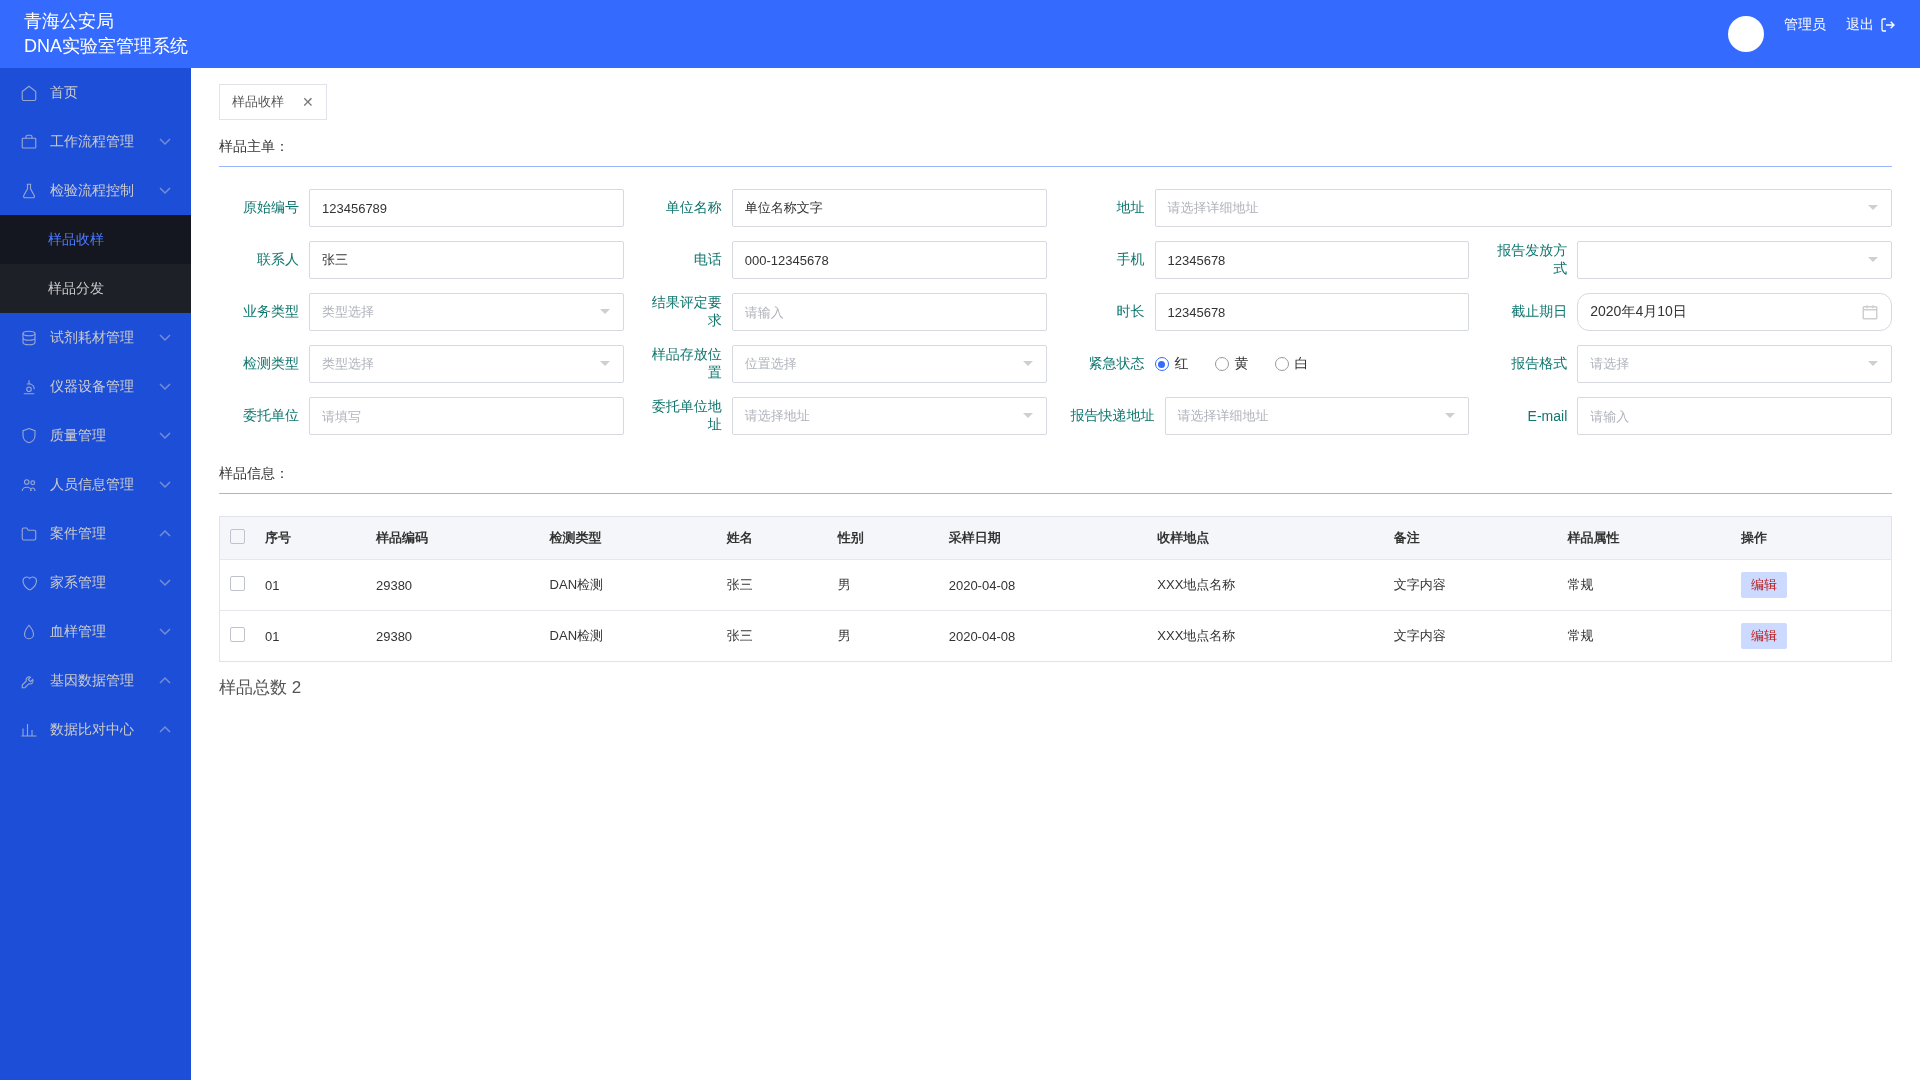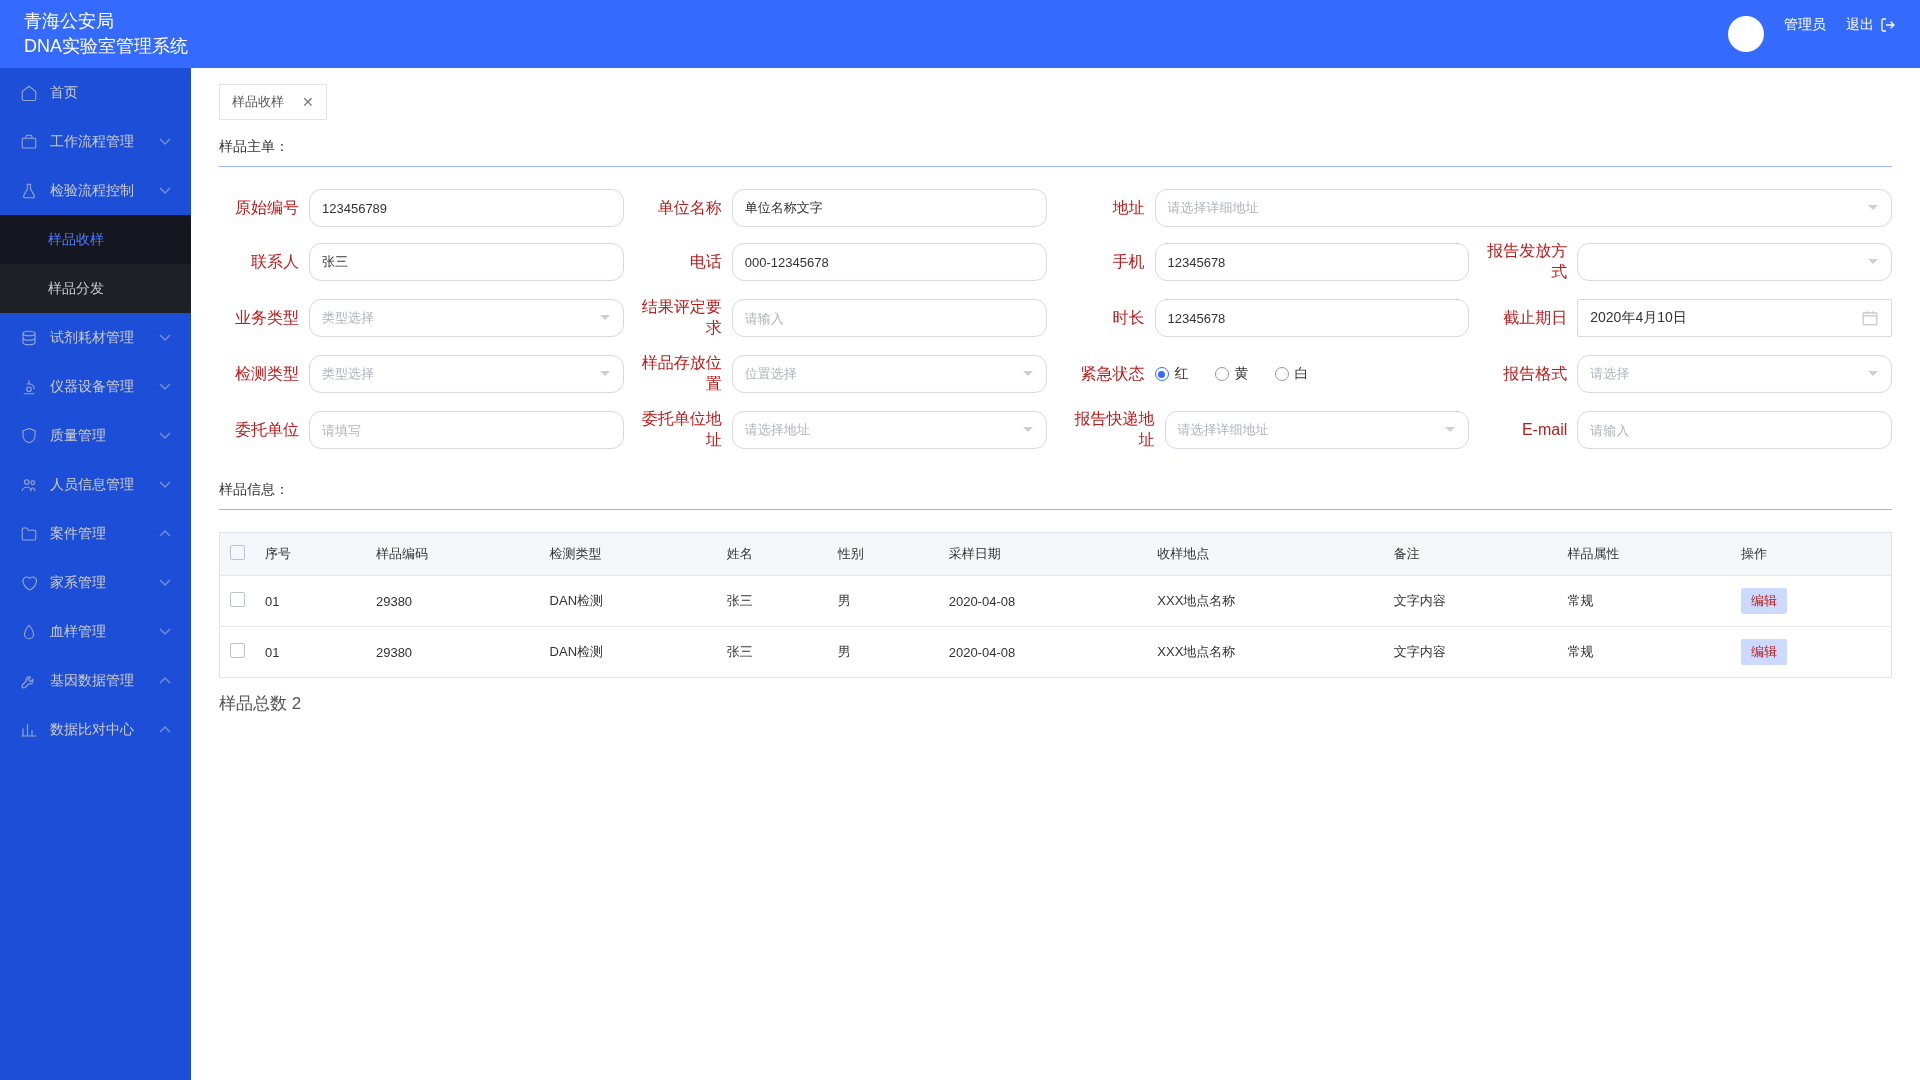"原始编号" .form-label { color: #b91c1c -> #0f766e; font-size: 16px -> 14px }
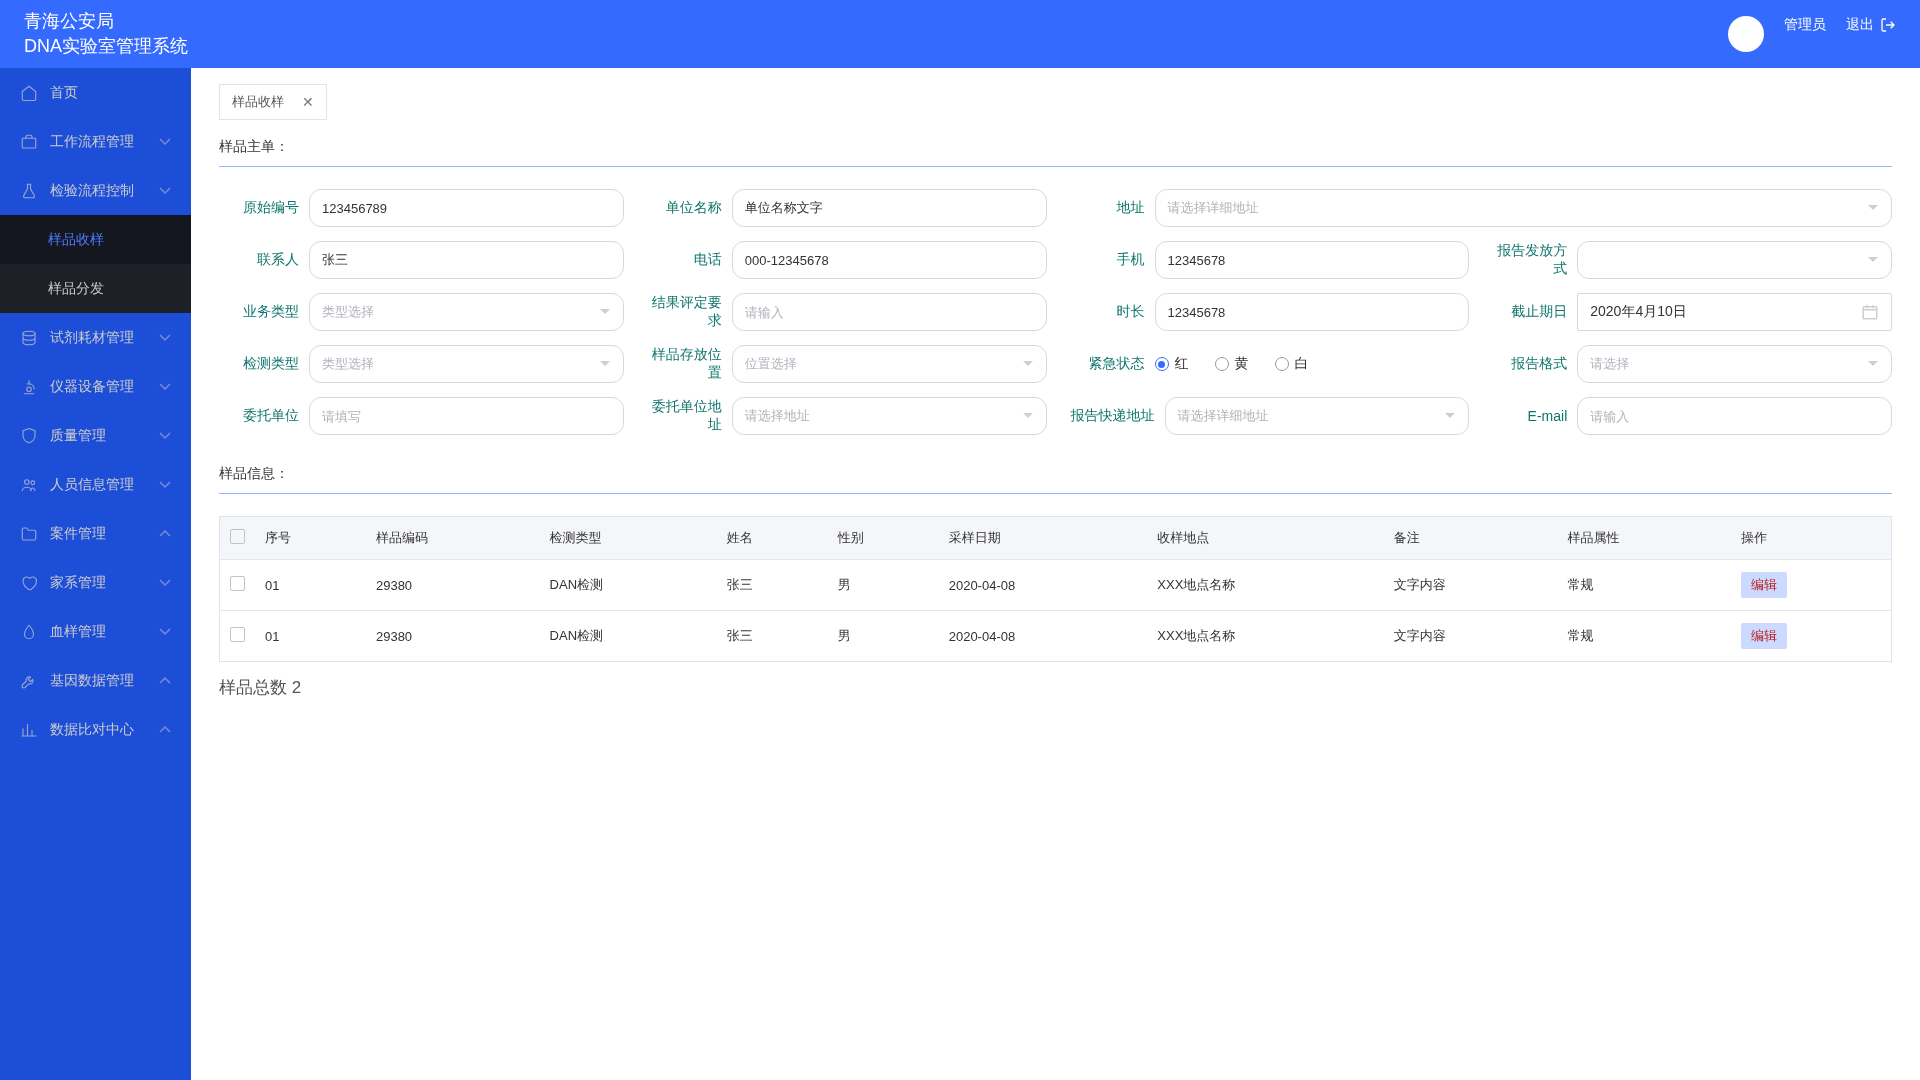"123456789" .form-input,.form-select { border-radius: 12px -> 2px }
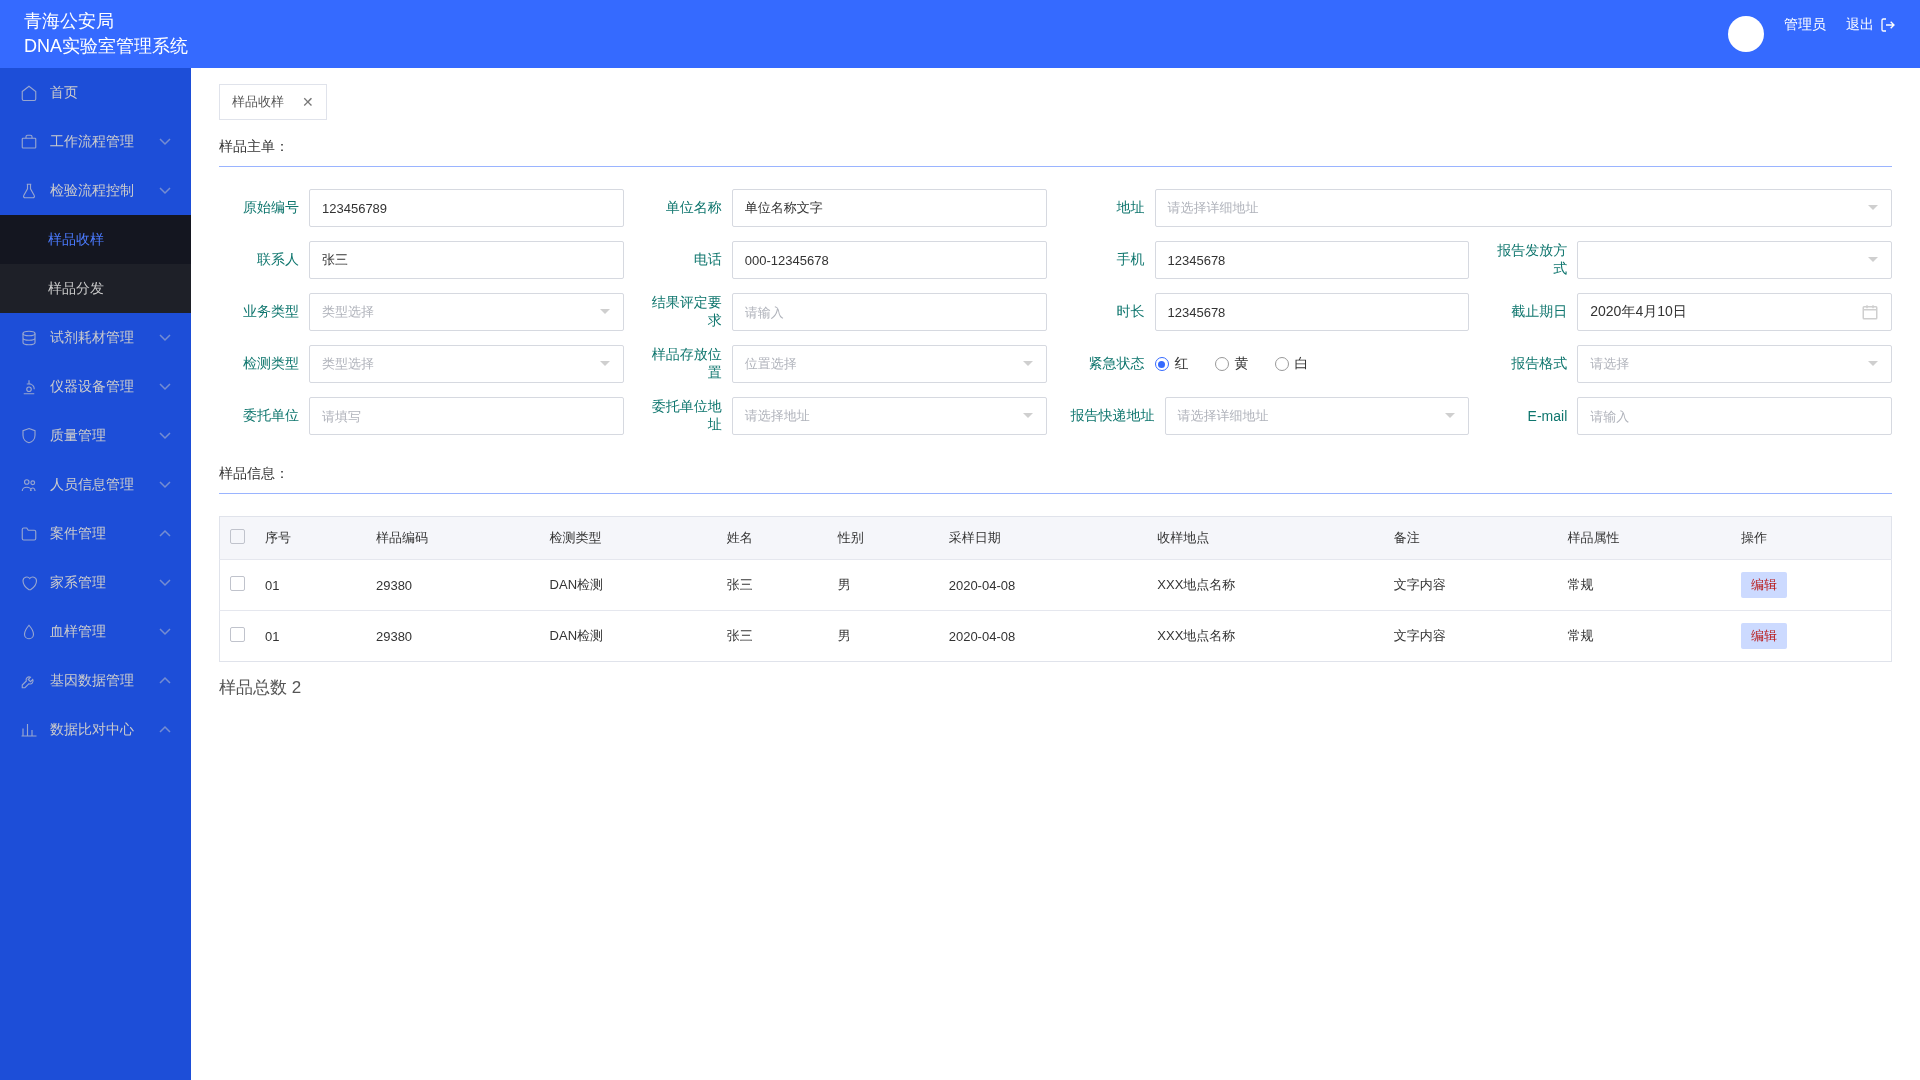"2020年4月10日" .date-input { border-radius: 2px -> 12px }
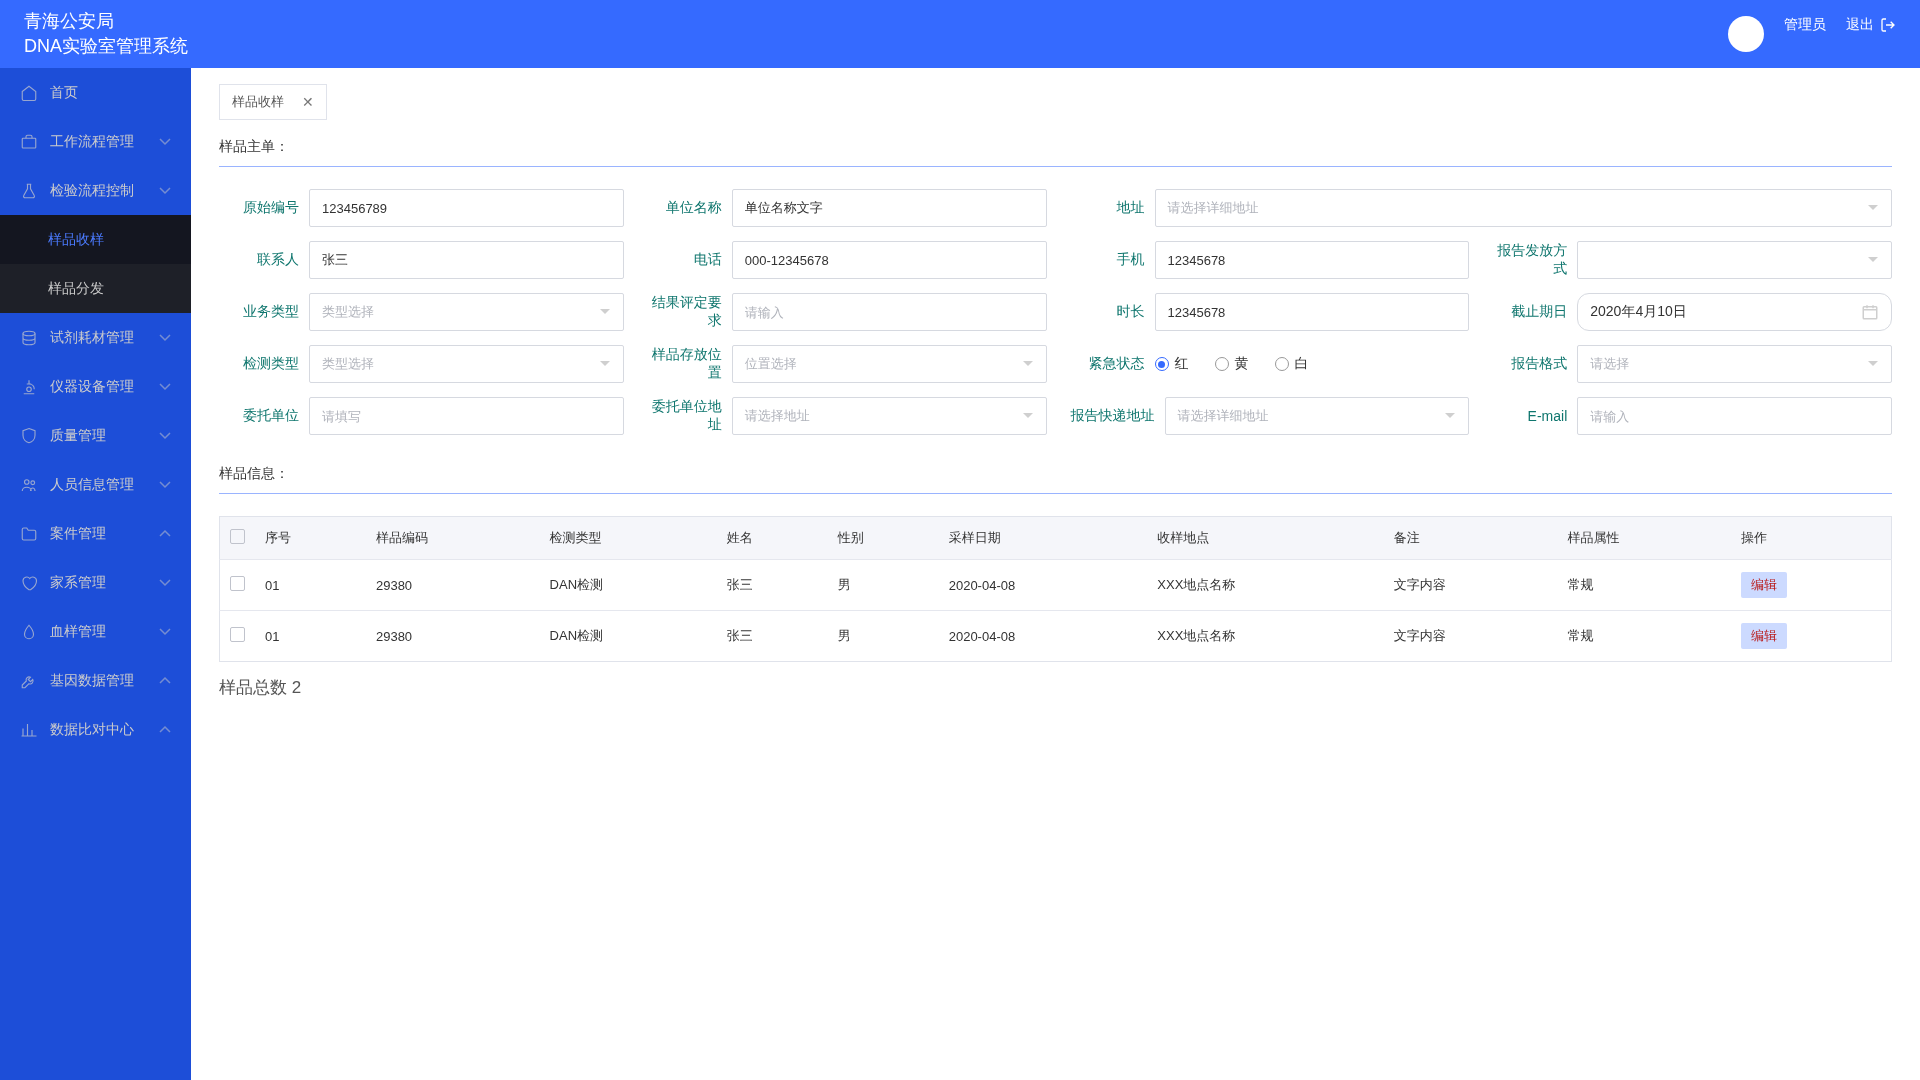"序号" .table thead th { font-weight: 400 -> 700 }
